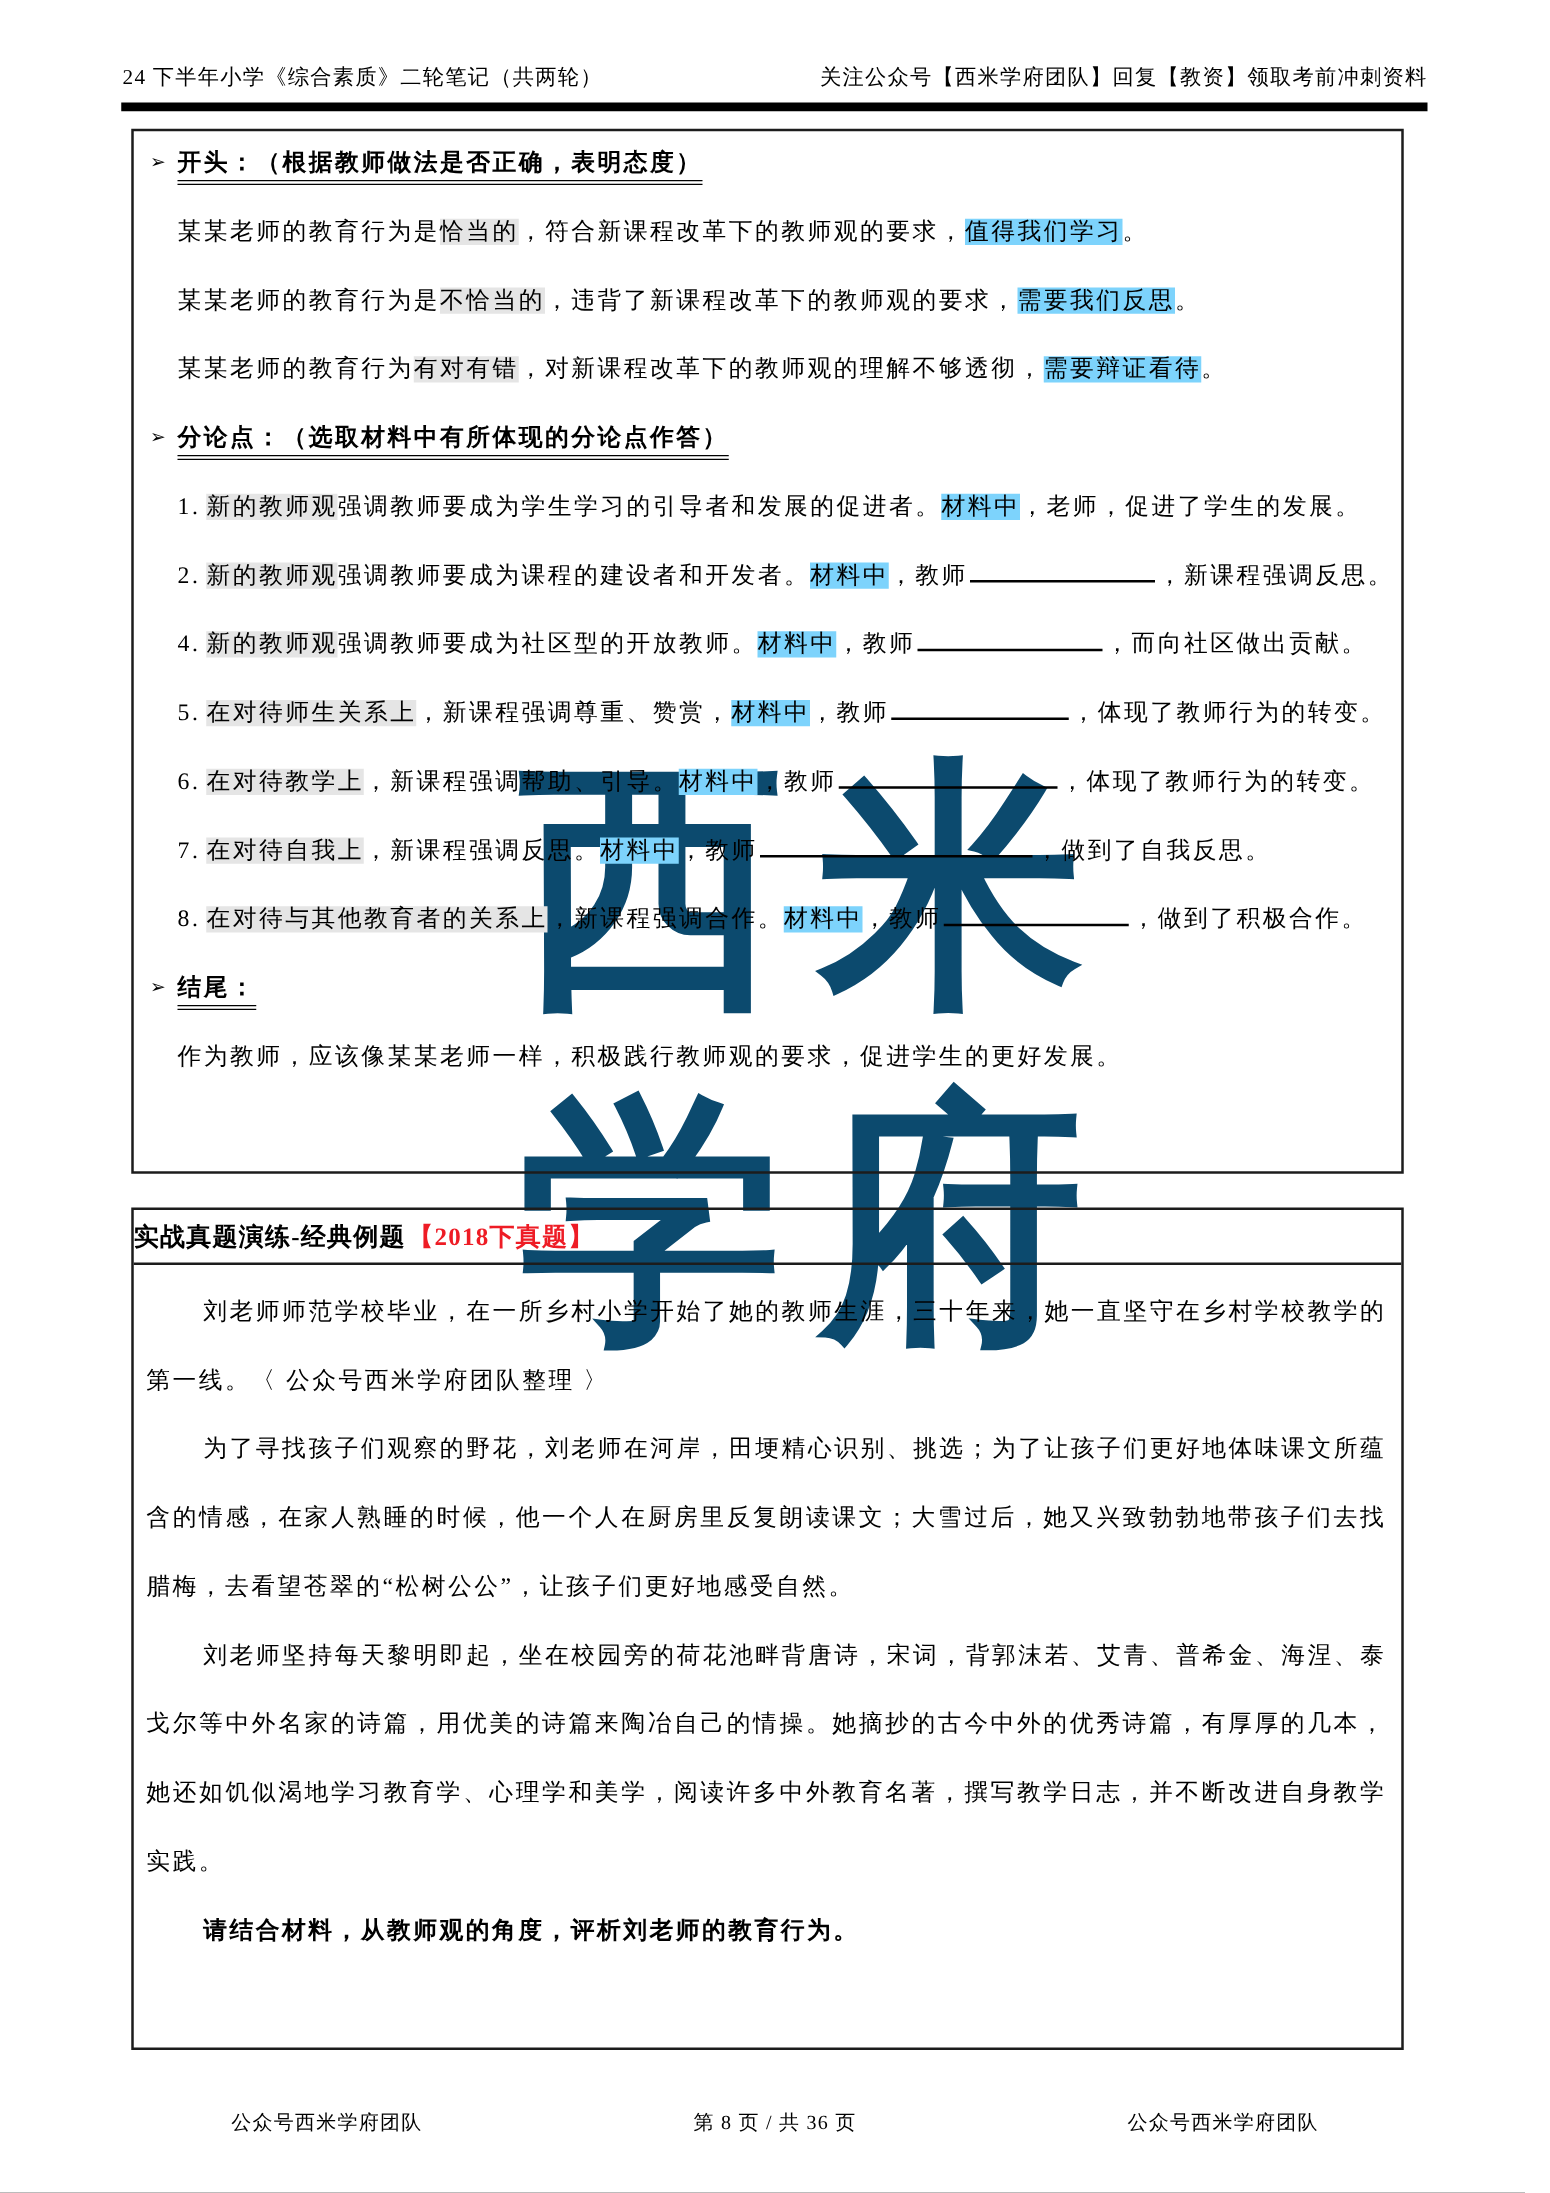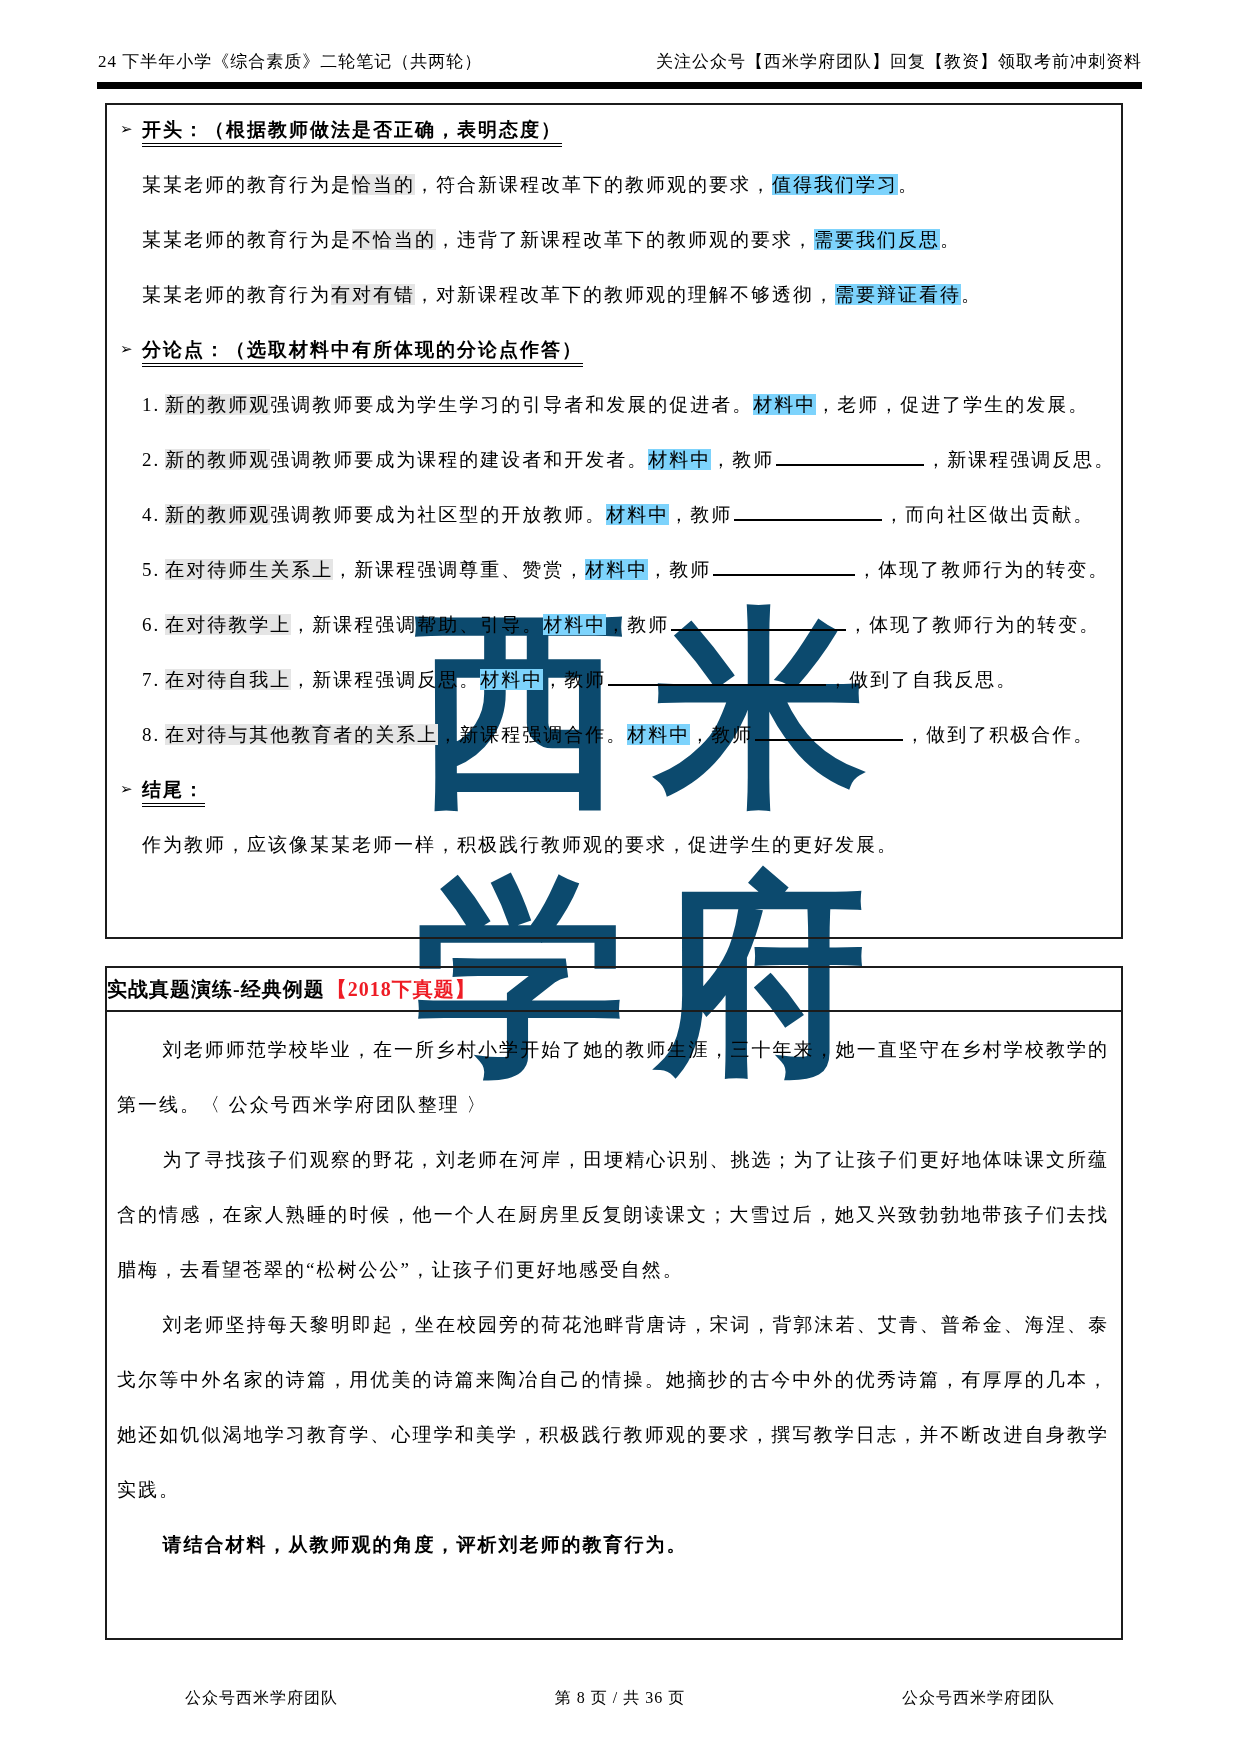"刘老师坚持每天黎明即起，坐在校园旁的荷花池畔背唐诗，宋词，背郭沫若、艾青、普希金" p.body-para { text: 积极践行教师观的要求 -> 阅读许多中外教育名著 }
